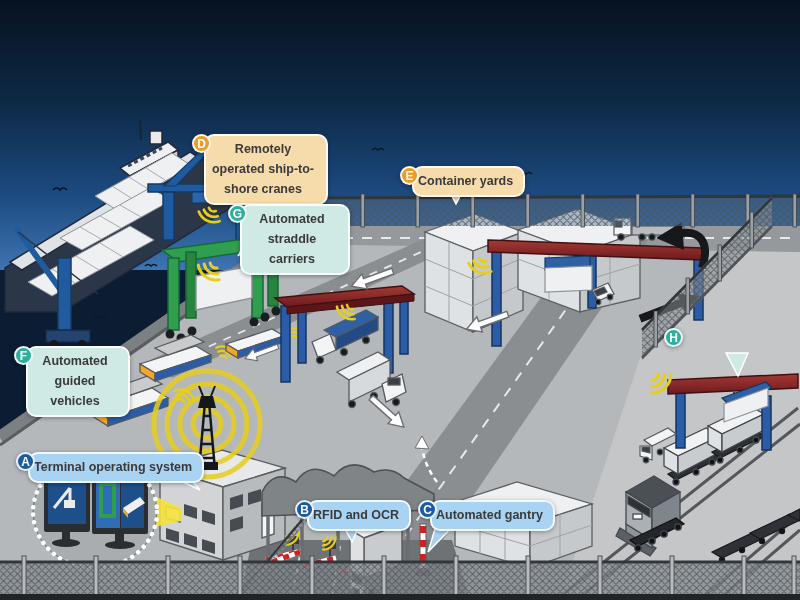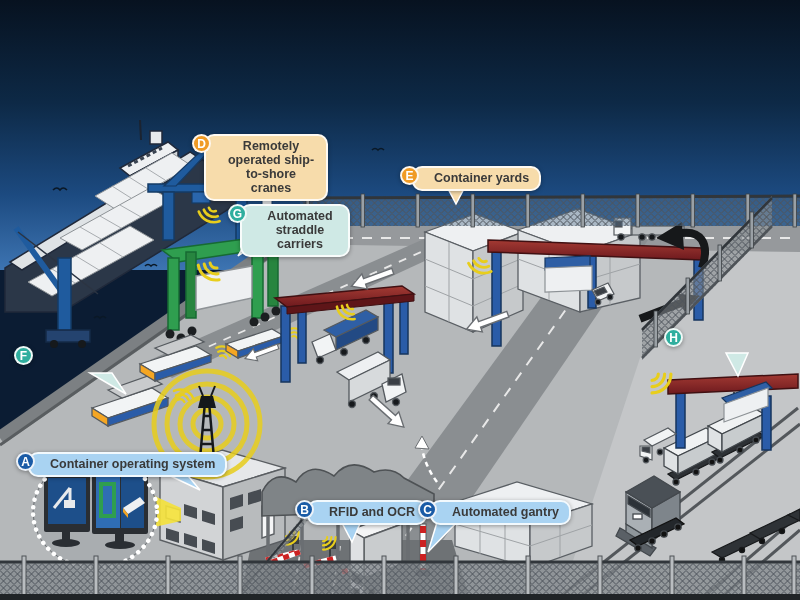"Remotely operated ship-to-shore cranes" .bubble { line-height: 14px -> 20px; padding: 3px 10px 4px 20px -> 3px 10px 4px 4px }
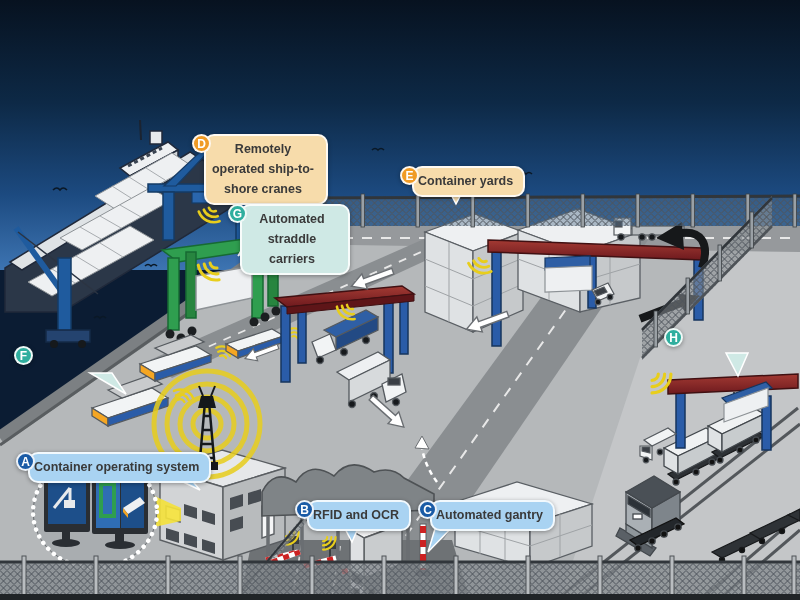"Automated guided vehicles" span.bubble { html: none -> <span>Automated guided vehicles</span> }
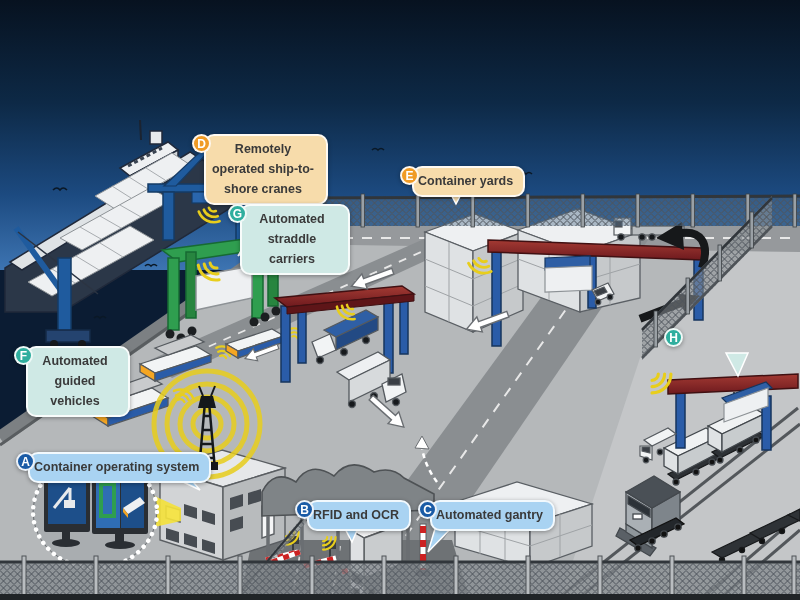"Container operating system" span.bubble { text: Container -> Terminal }
